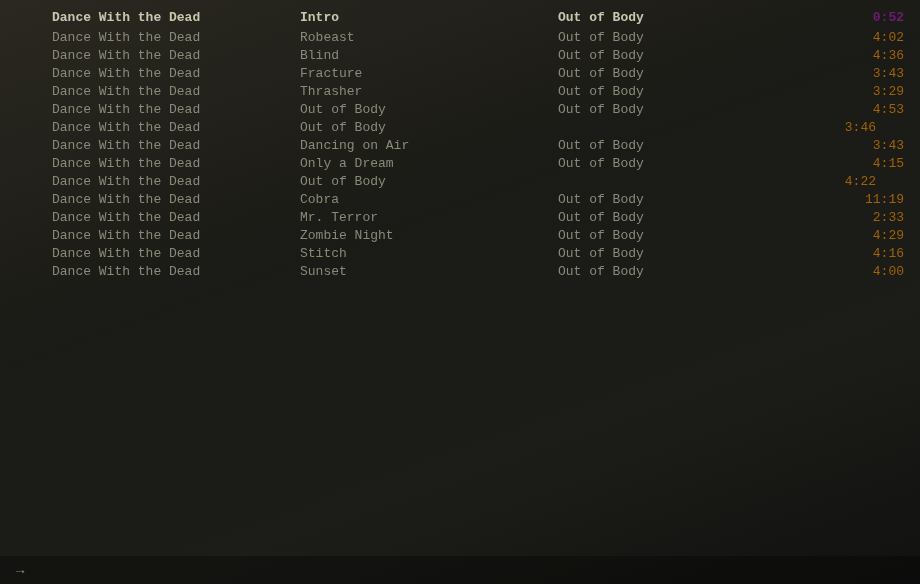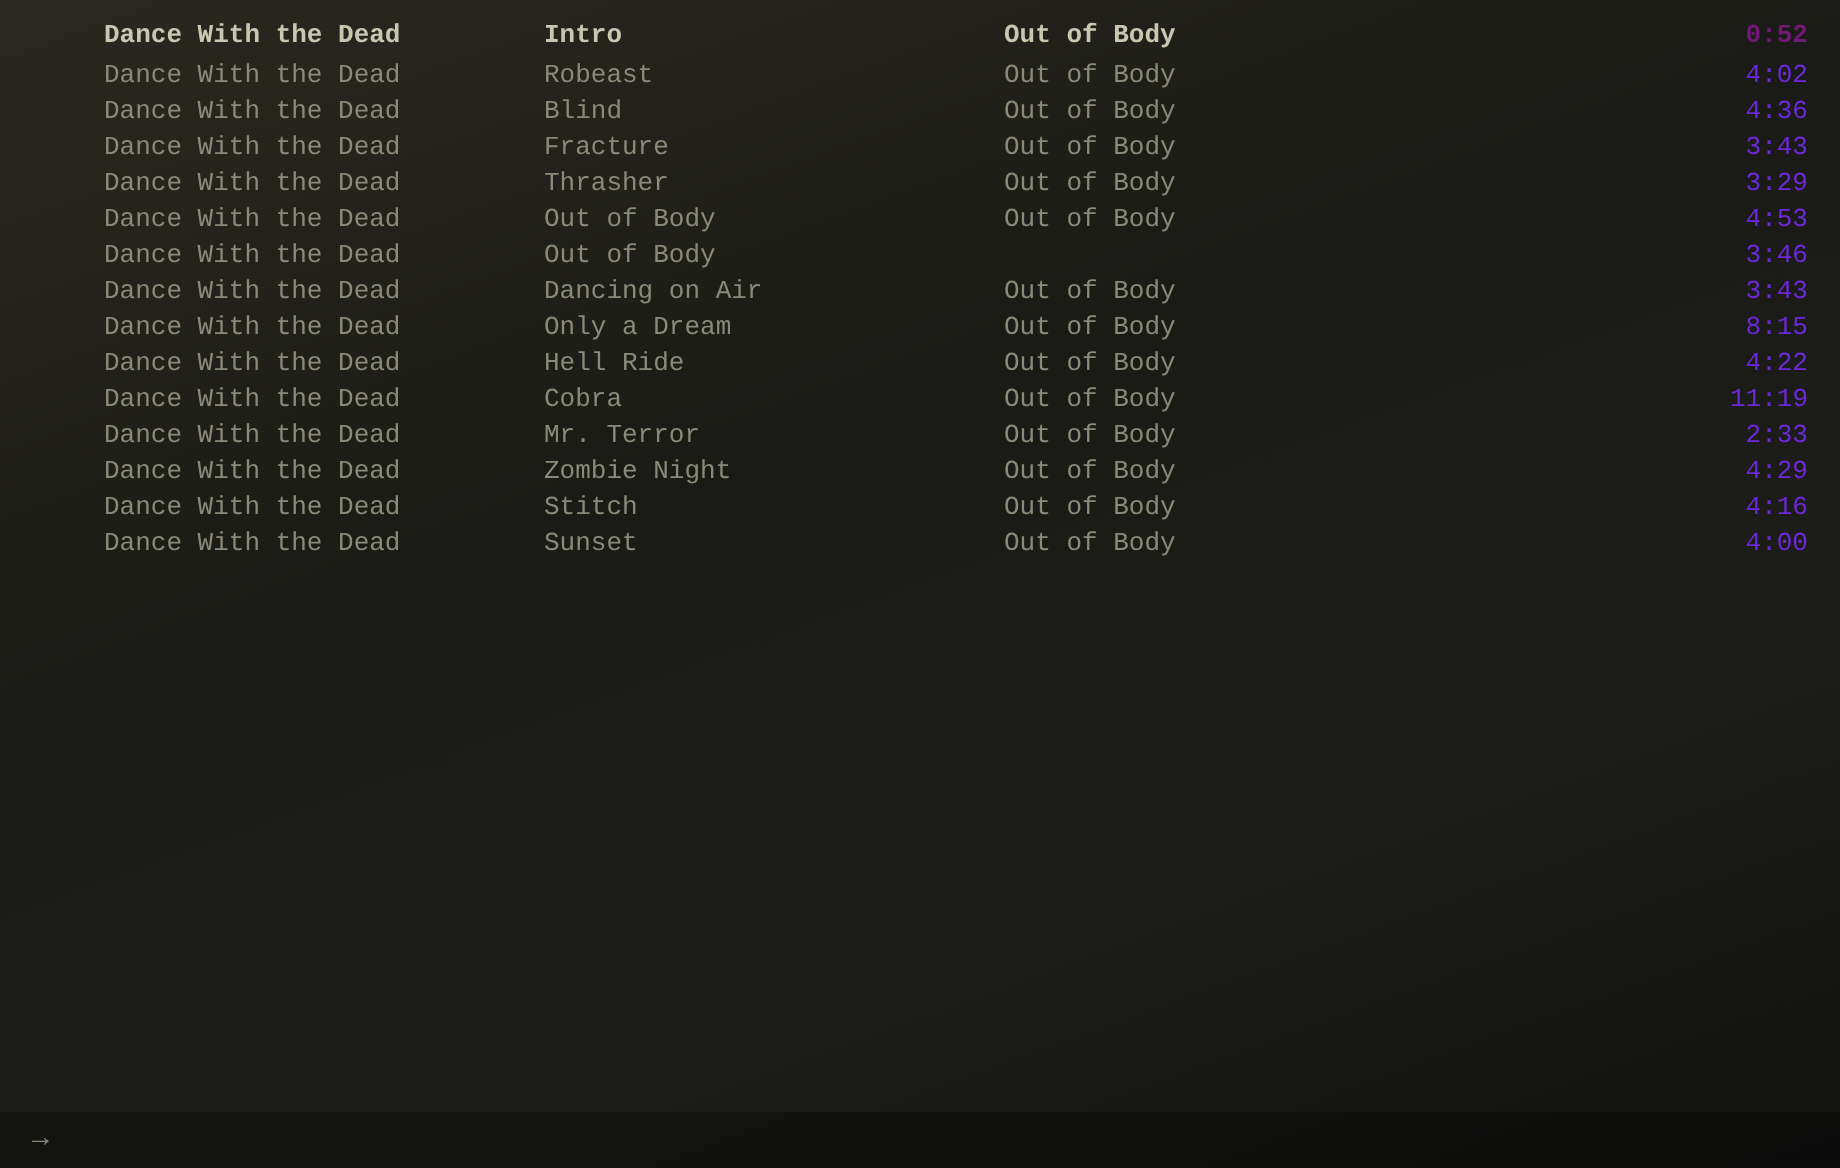"Dance With the Dead" .track-row { gap: none -> 28px }
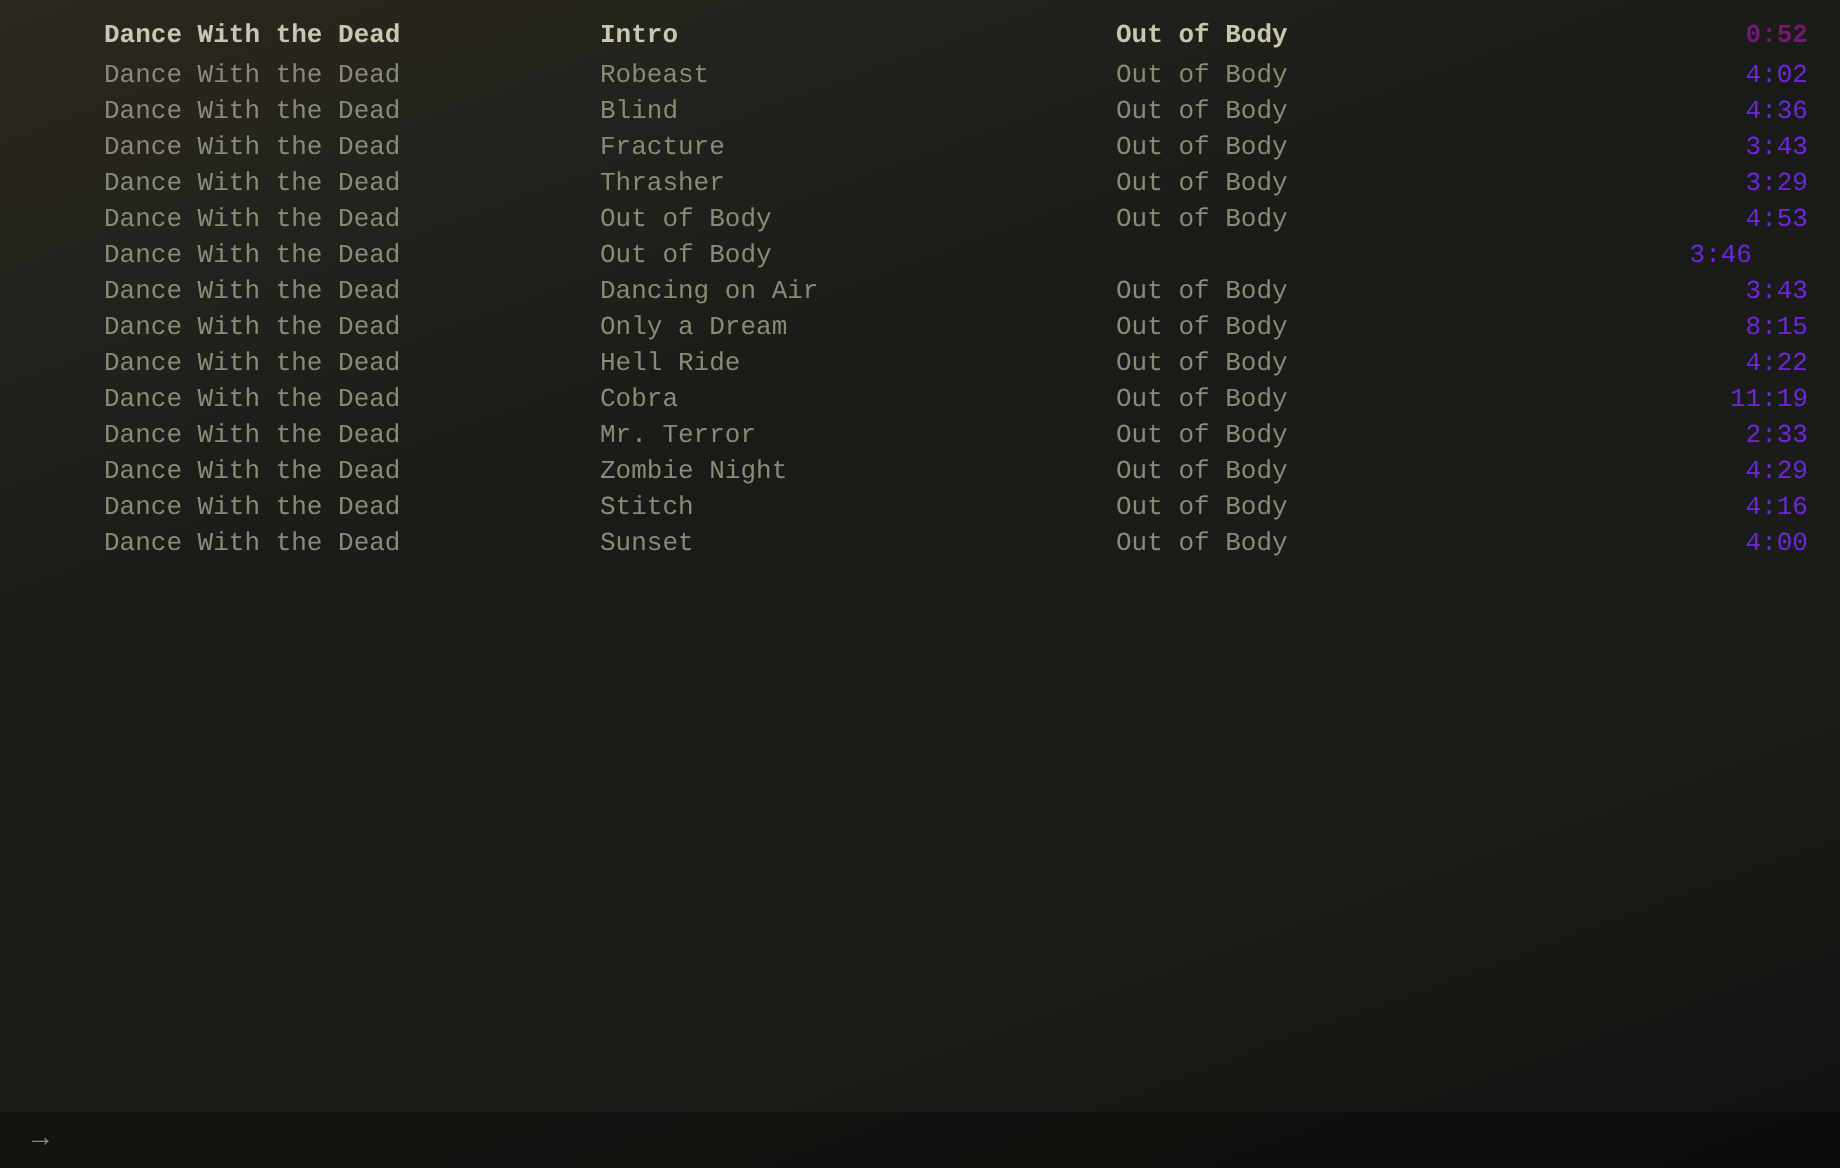"4:02" .cell-duration { color: #6d28d9 -> #a16207 }
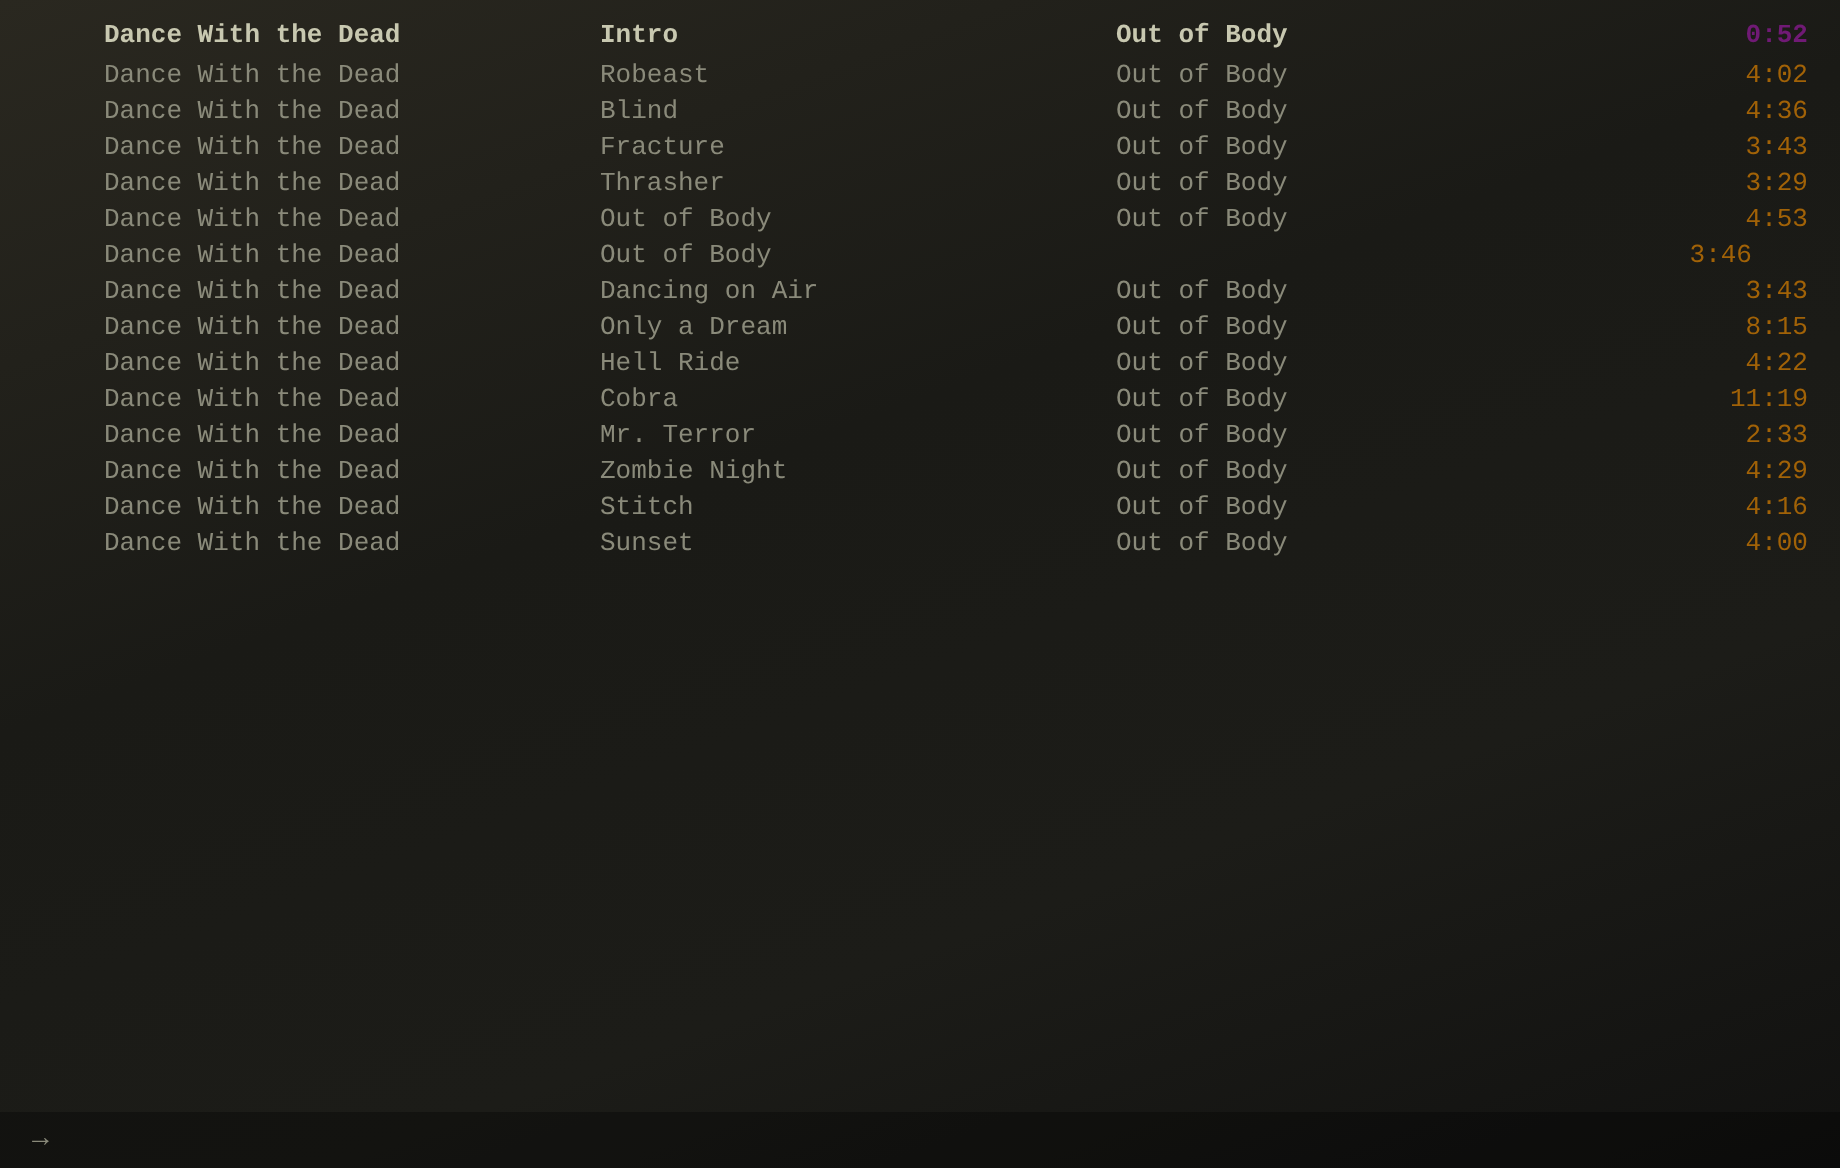"8:15" div.cell { text: 8:15 -> 4:15 }
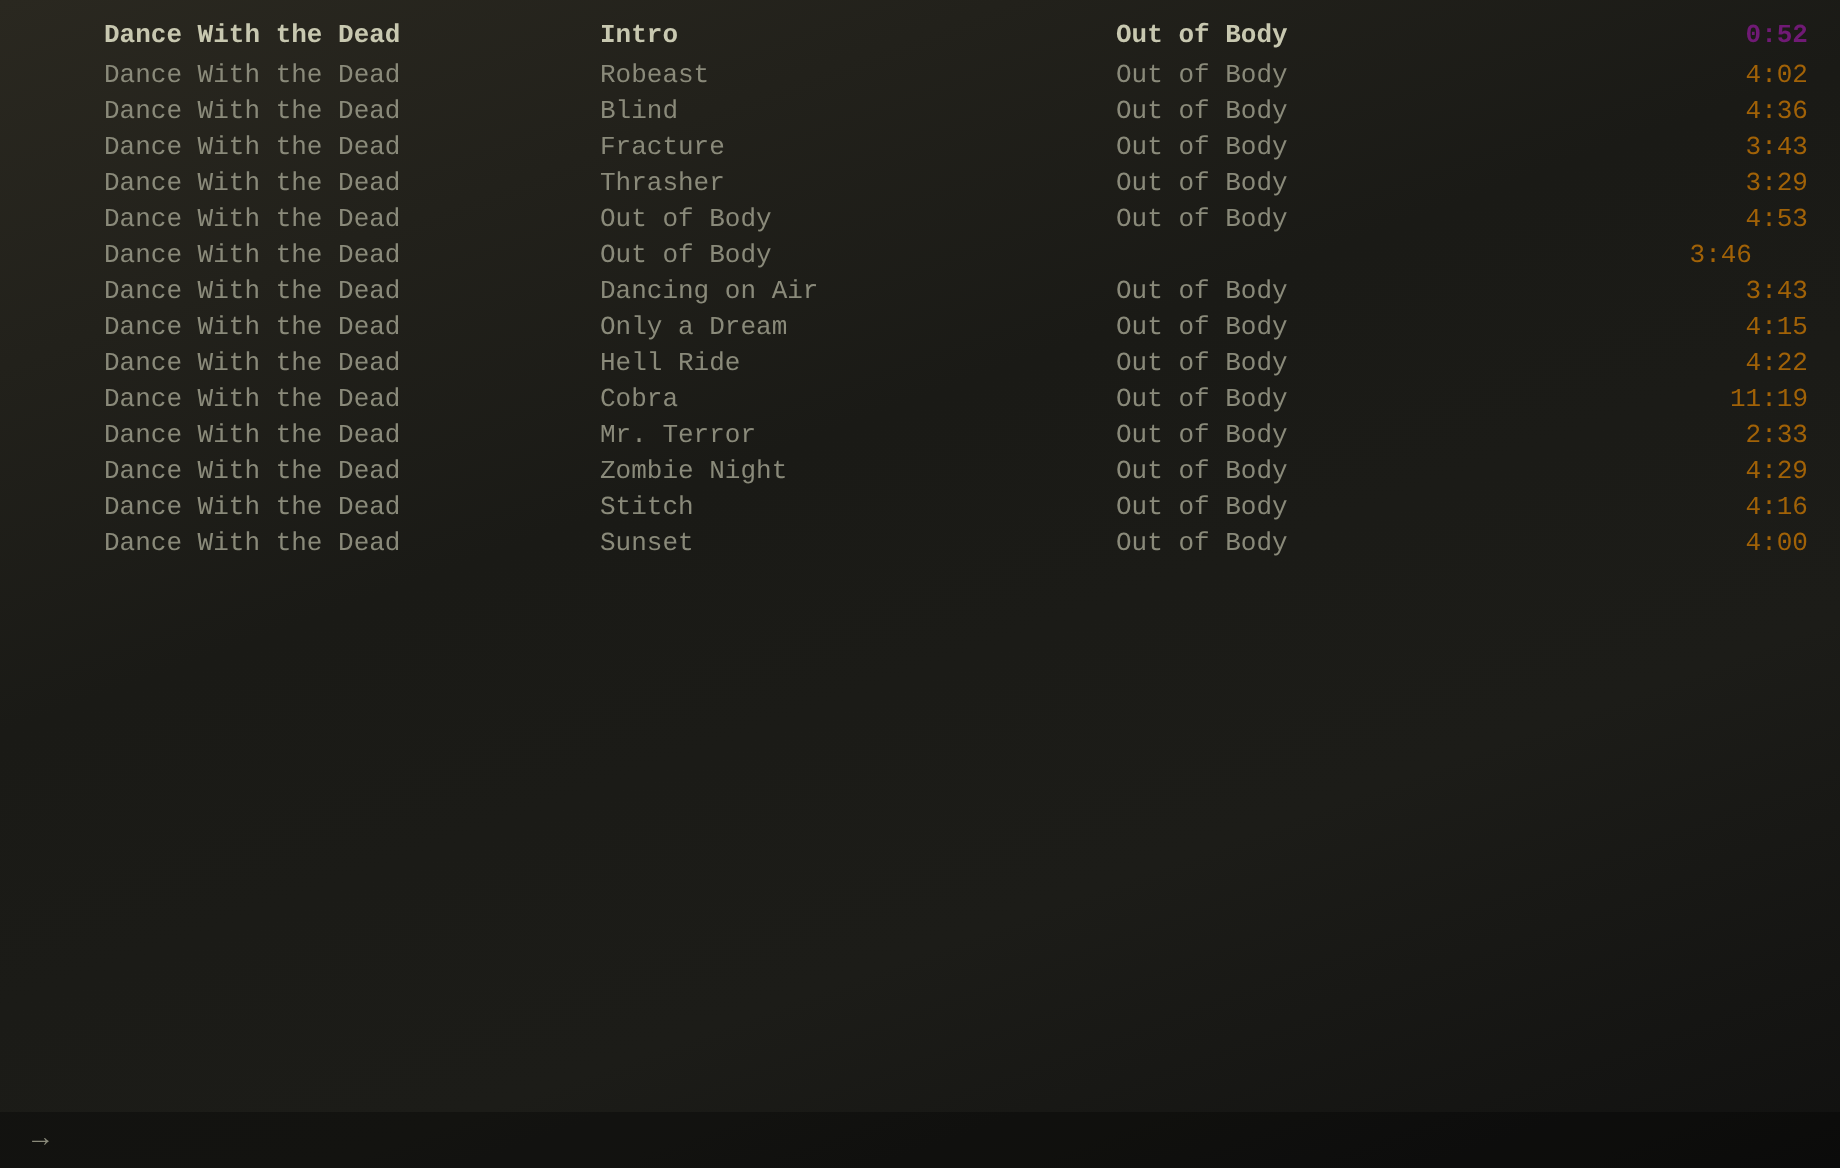"Hell Ride" div.cell { html: <div>Hell Ride</div> -> none }
